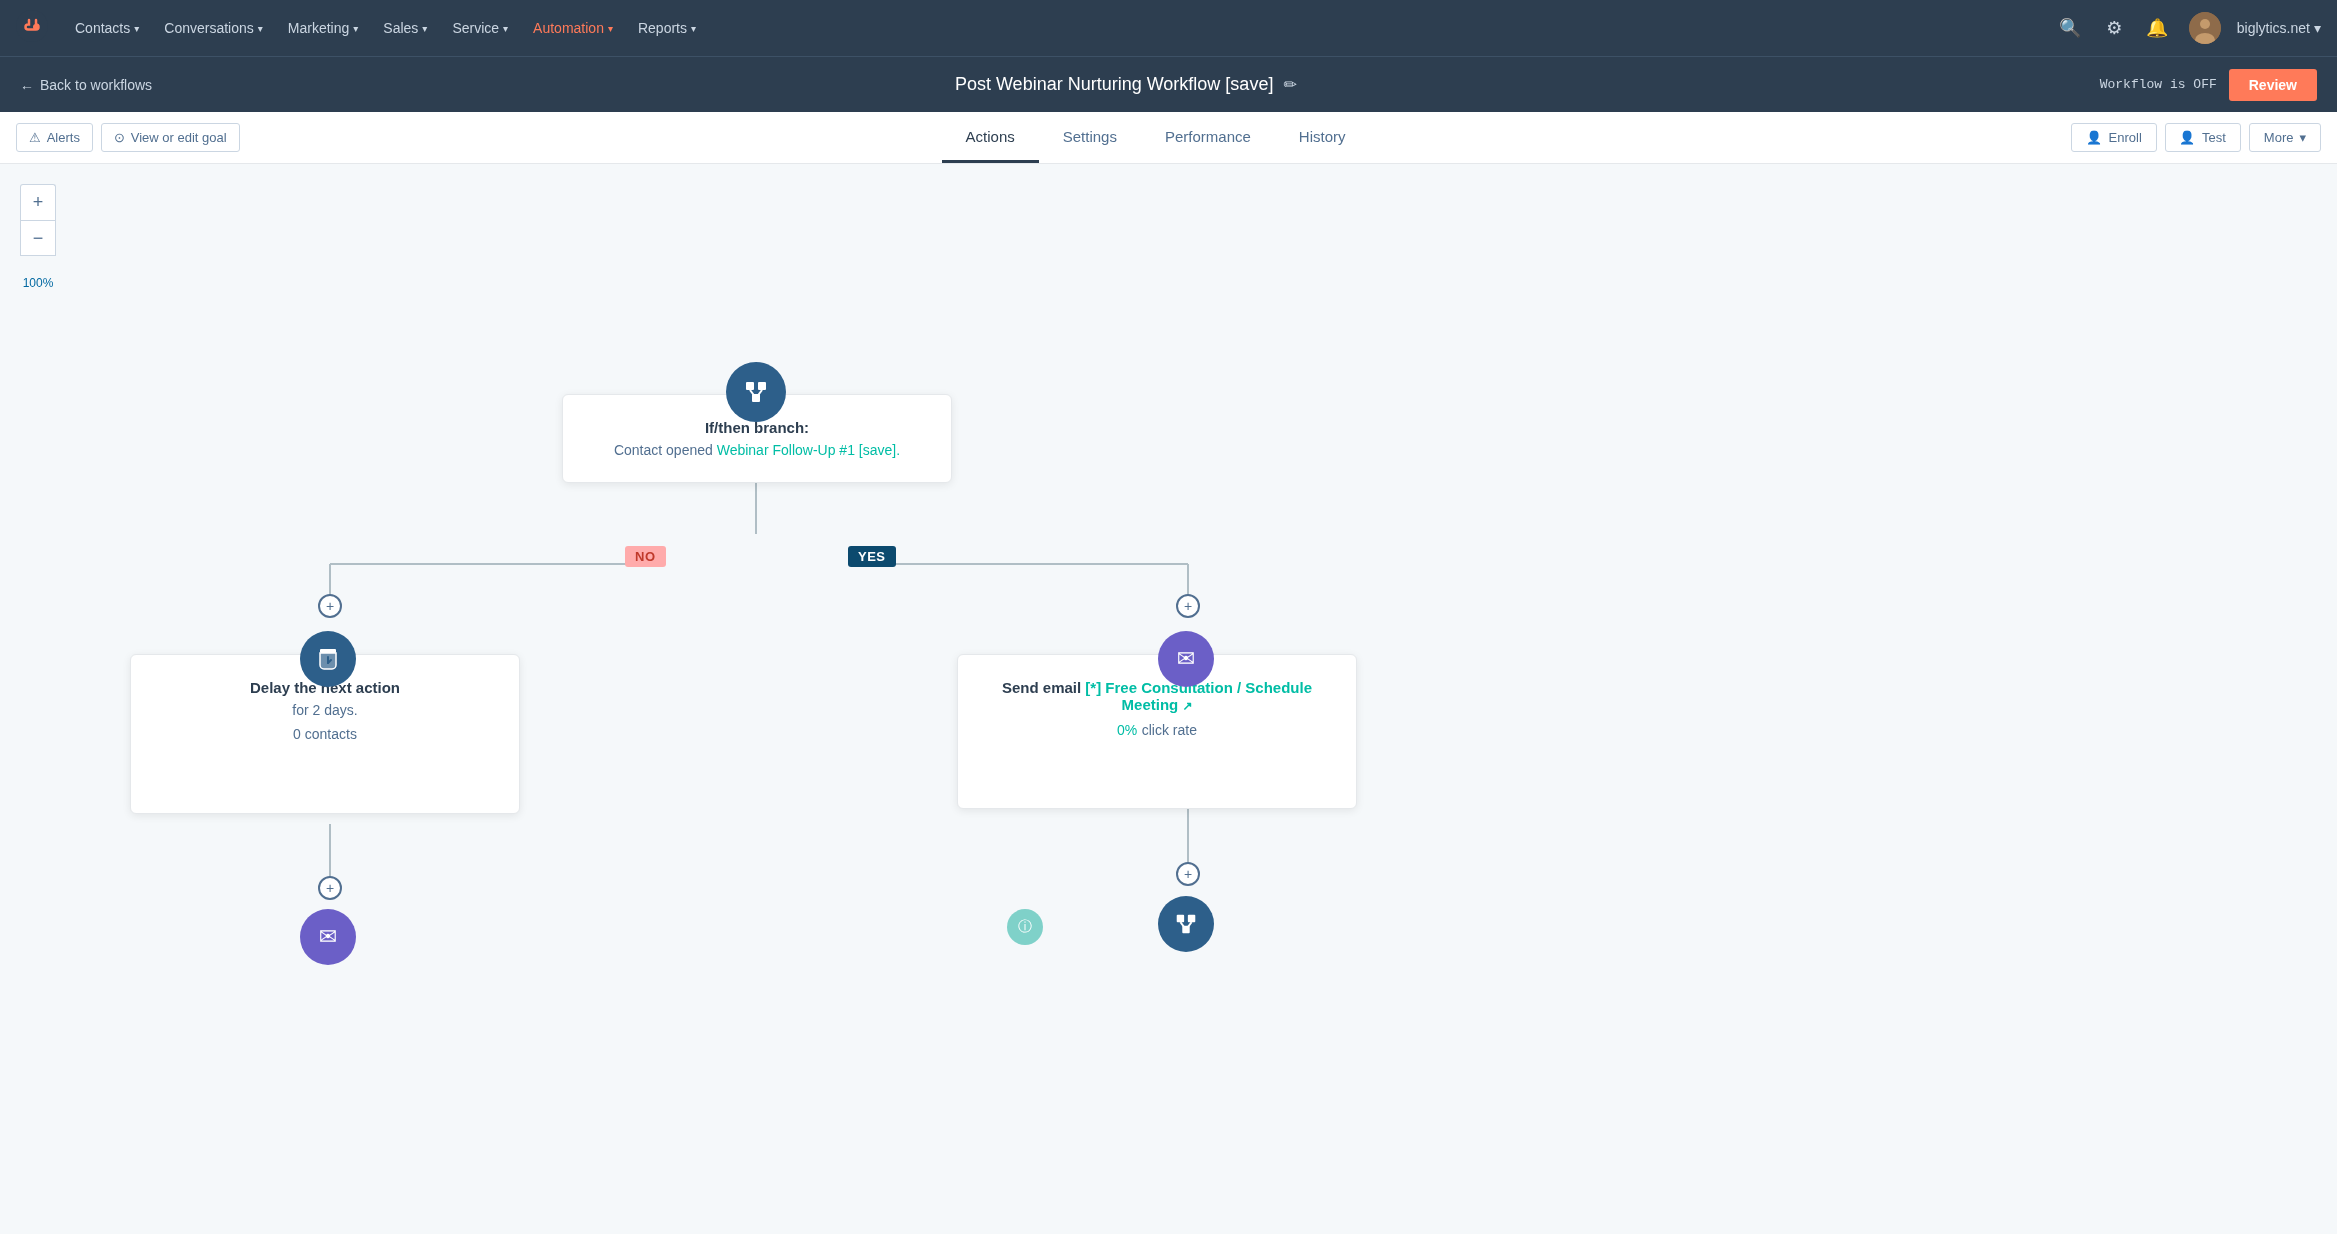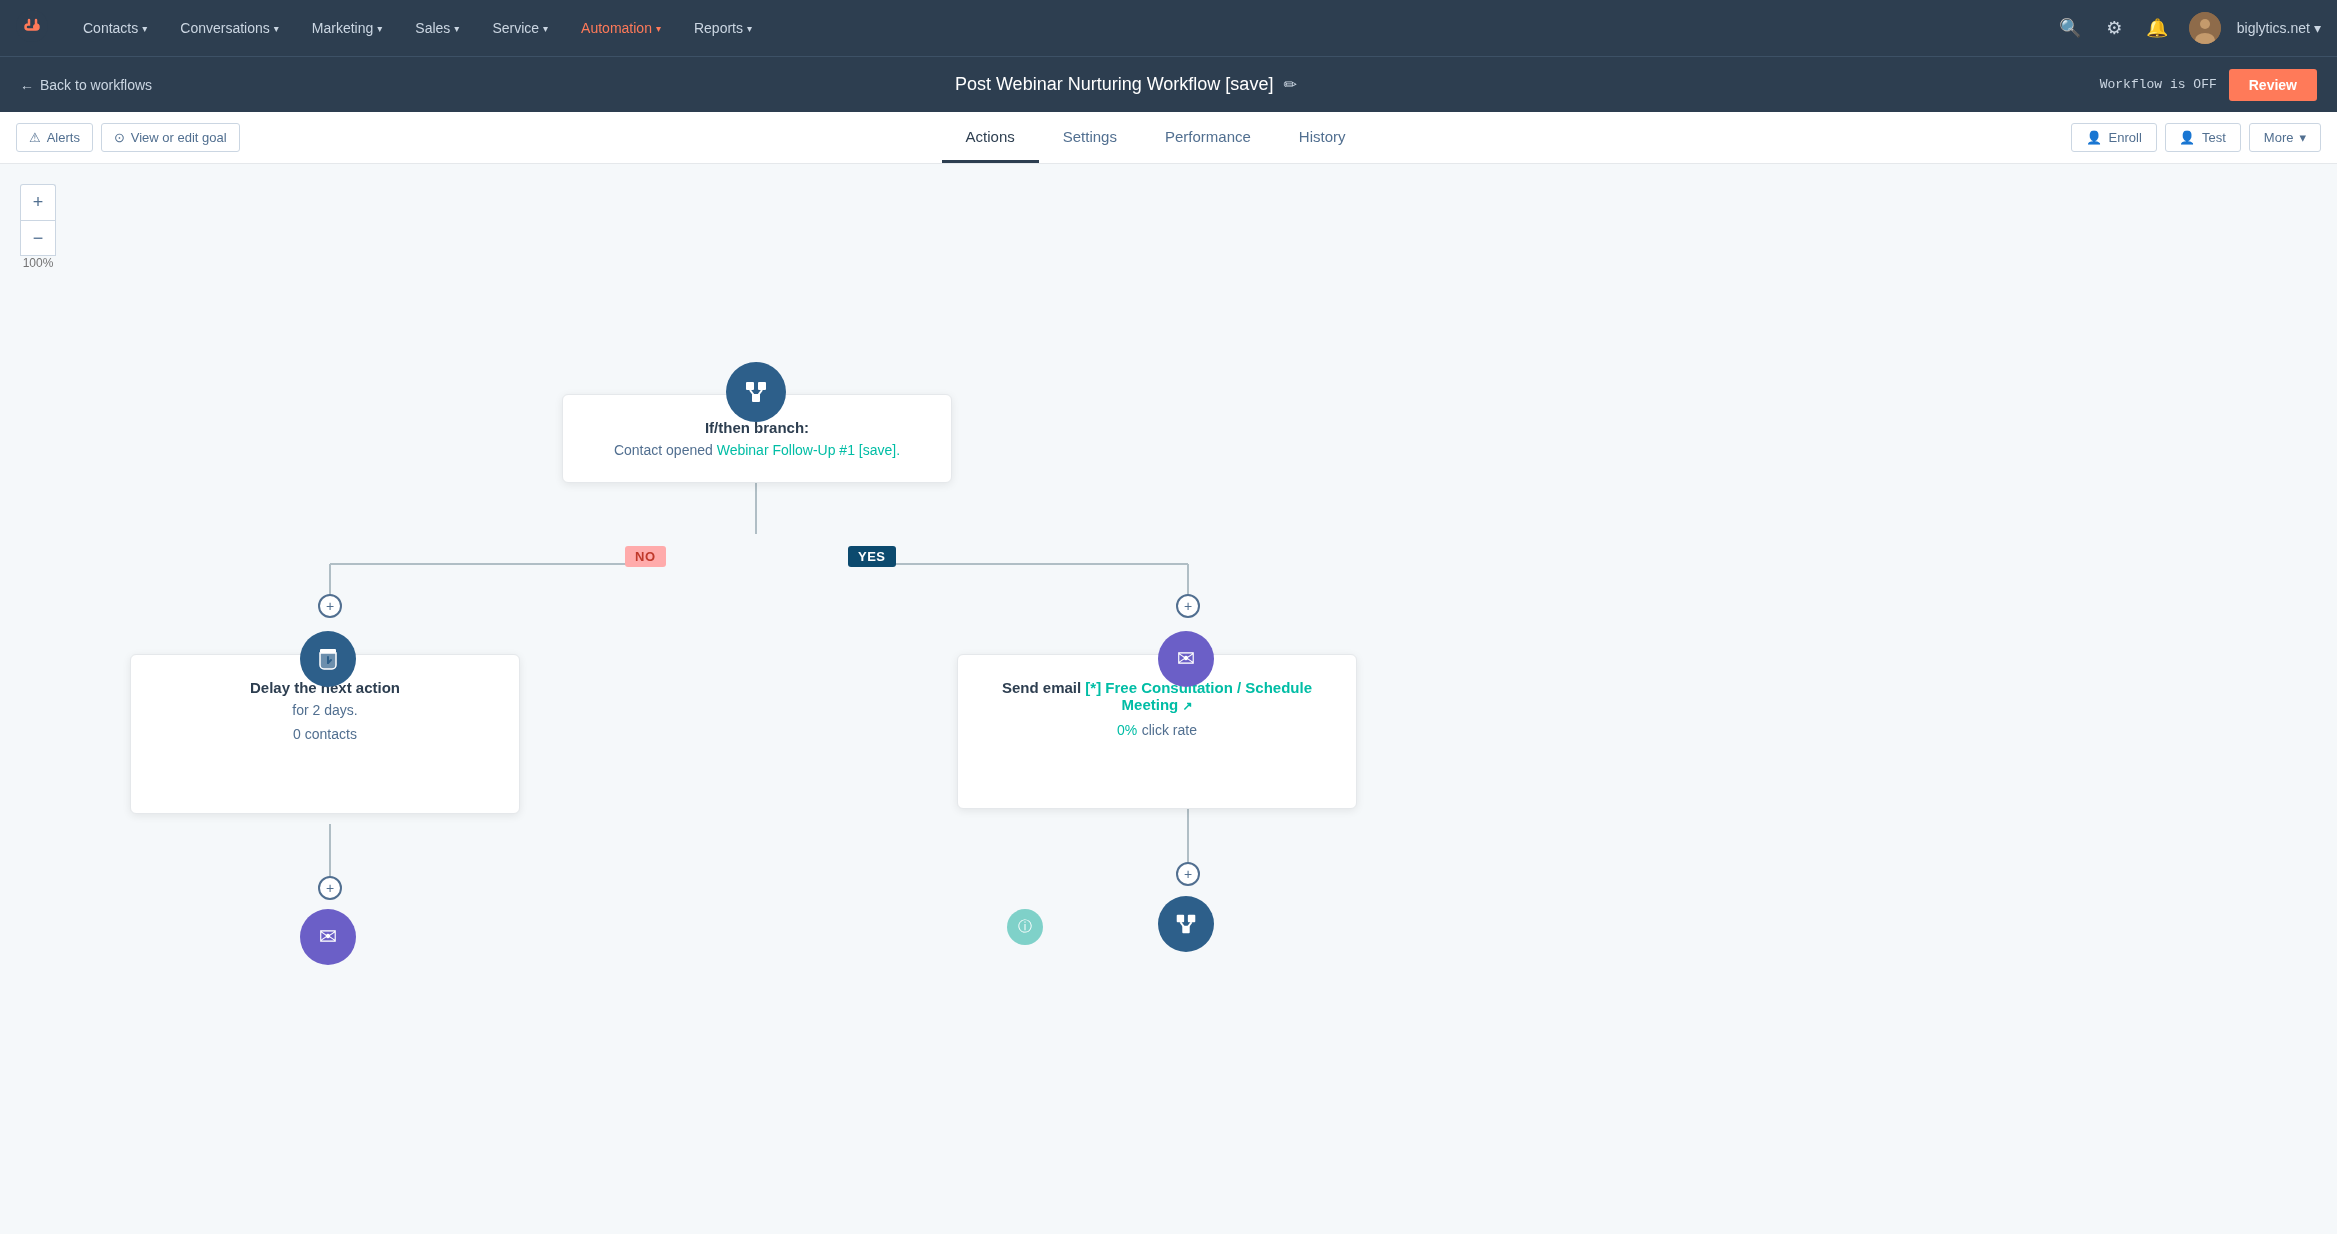"Contacts" .top-nav { gap: 13px -> 5px }
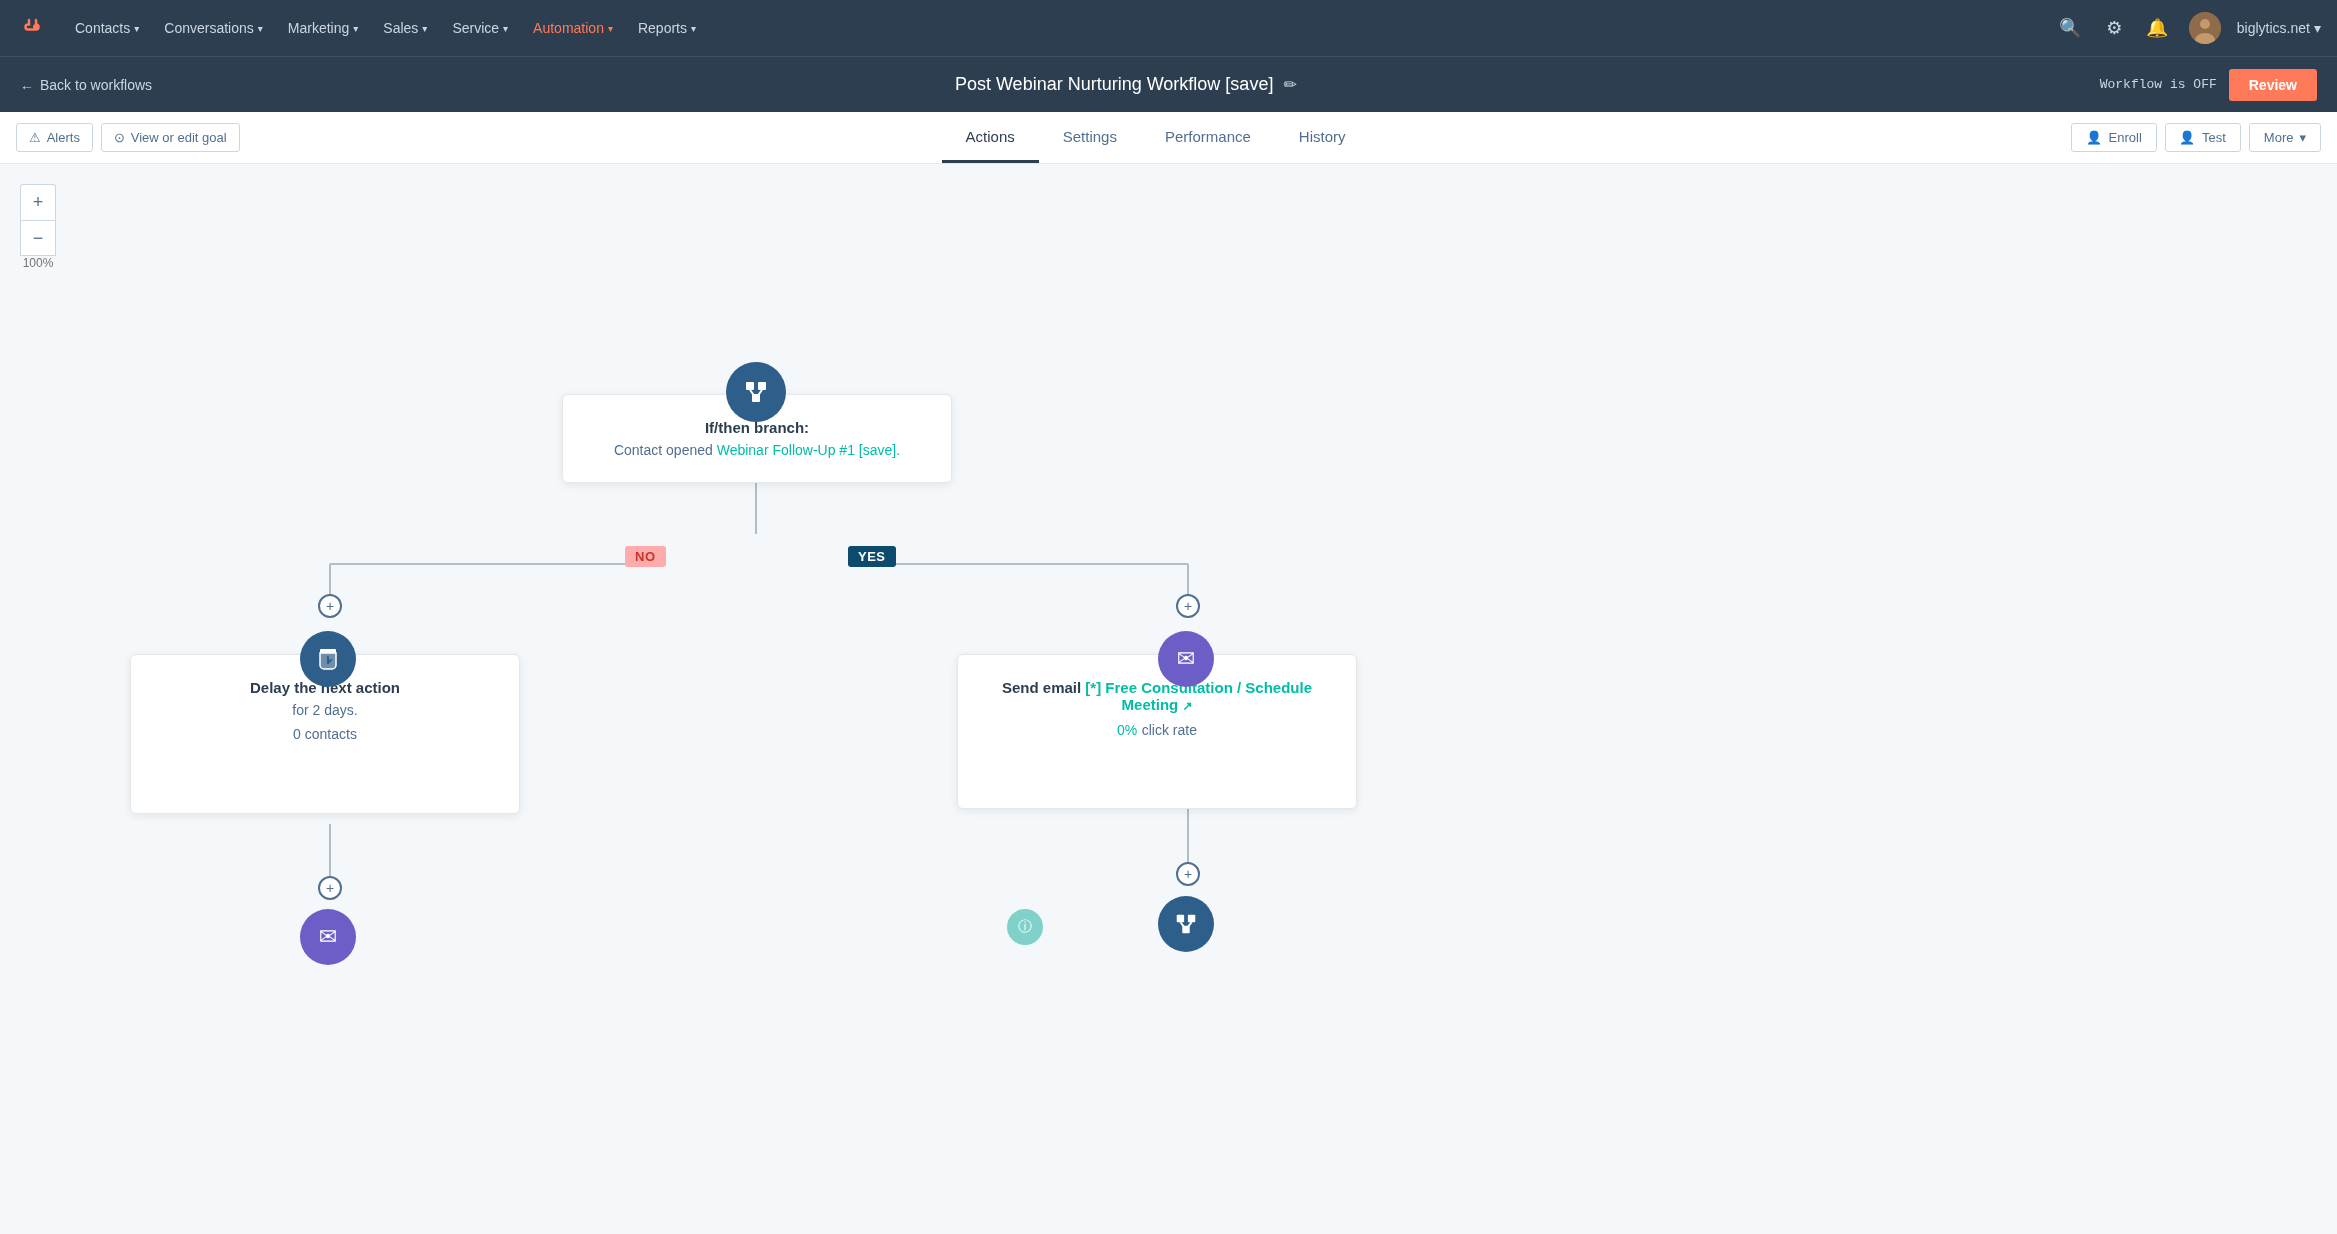"100%" .zoom-level { color: #737373 -> #0369a1; margin-top: 0 -> 20px }
